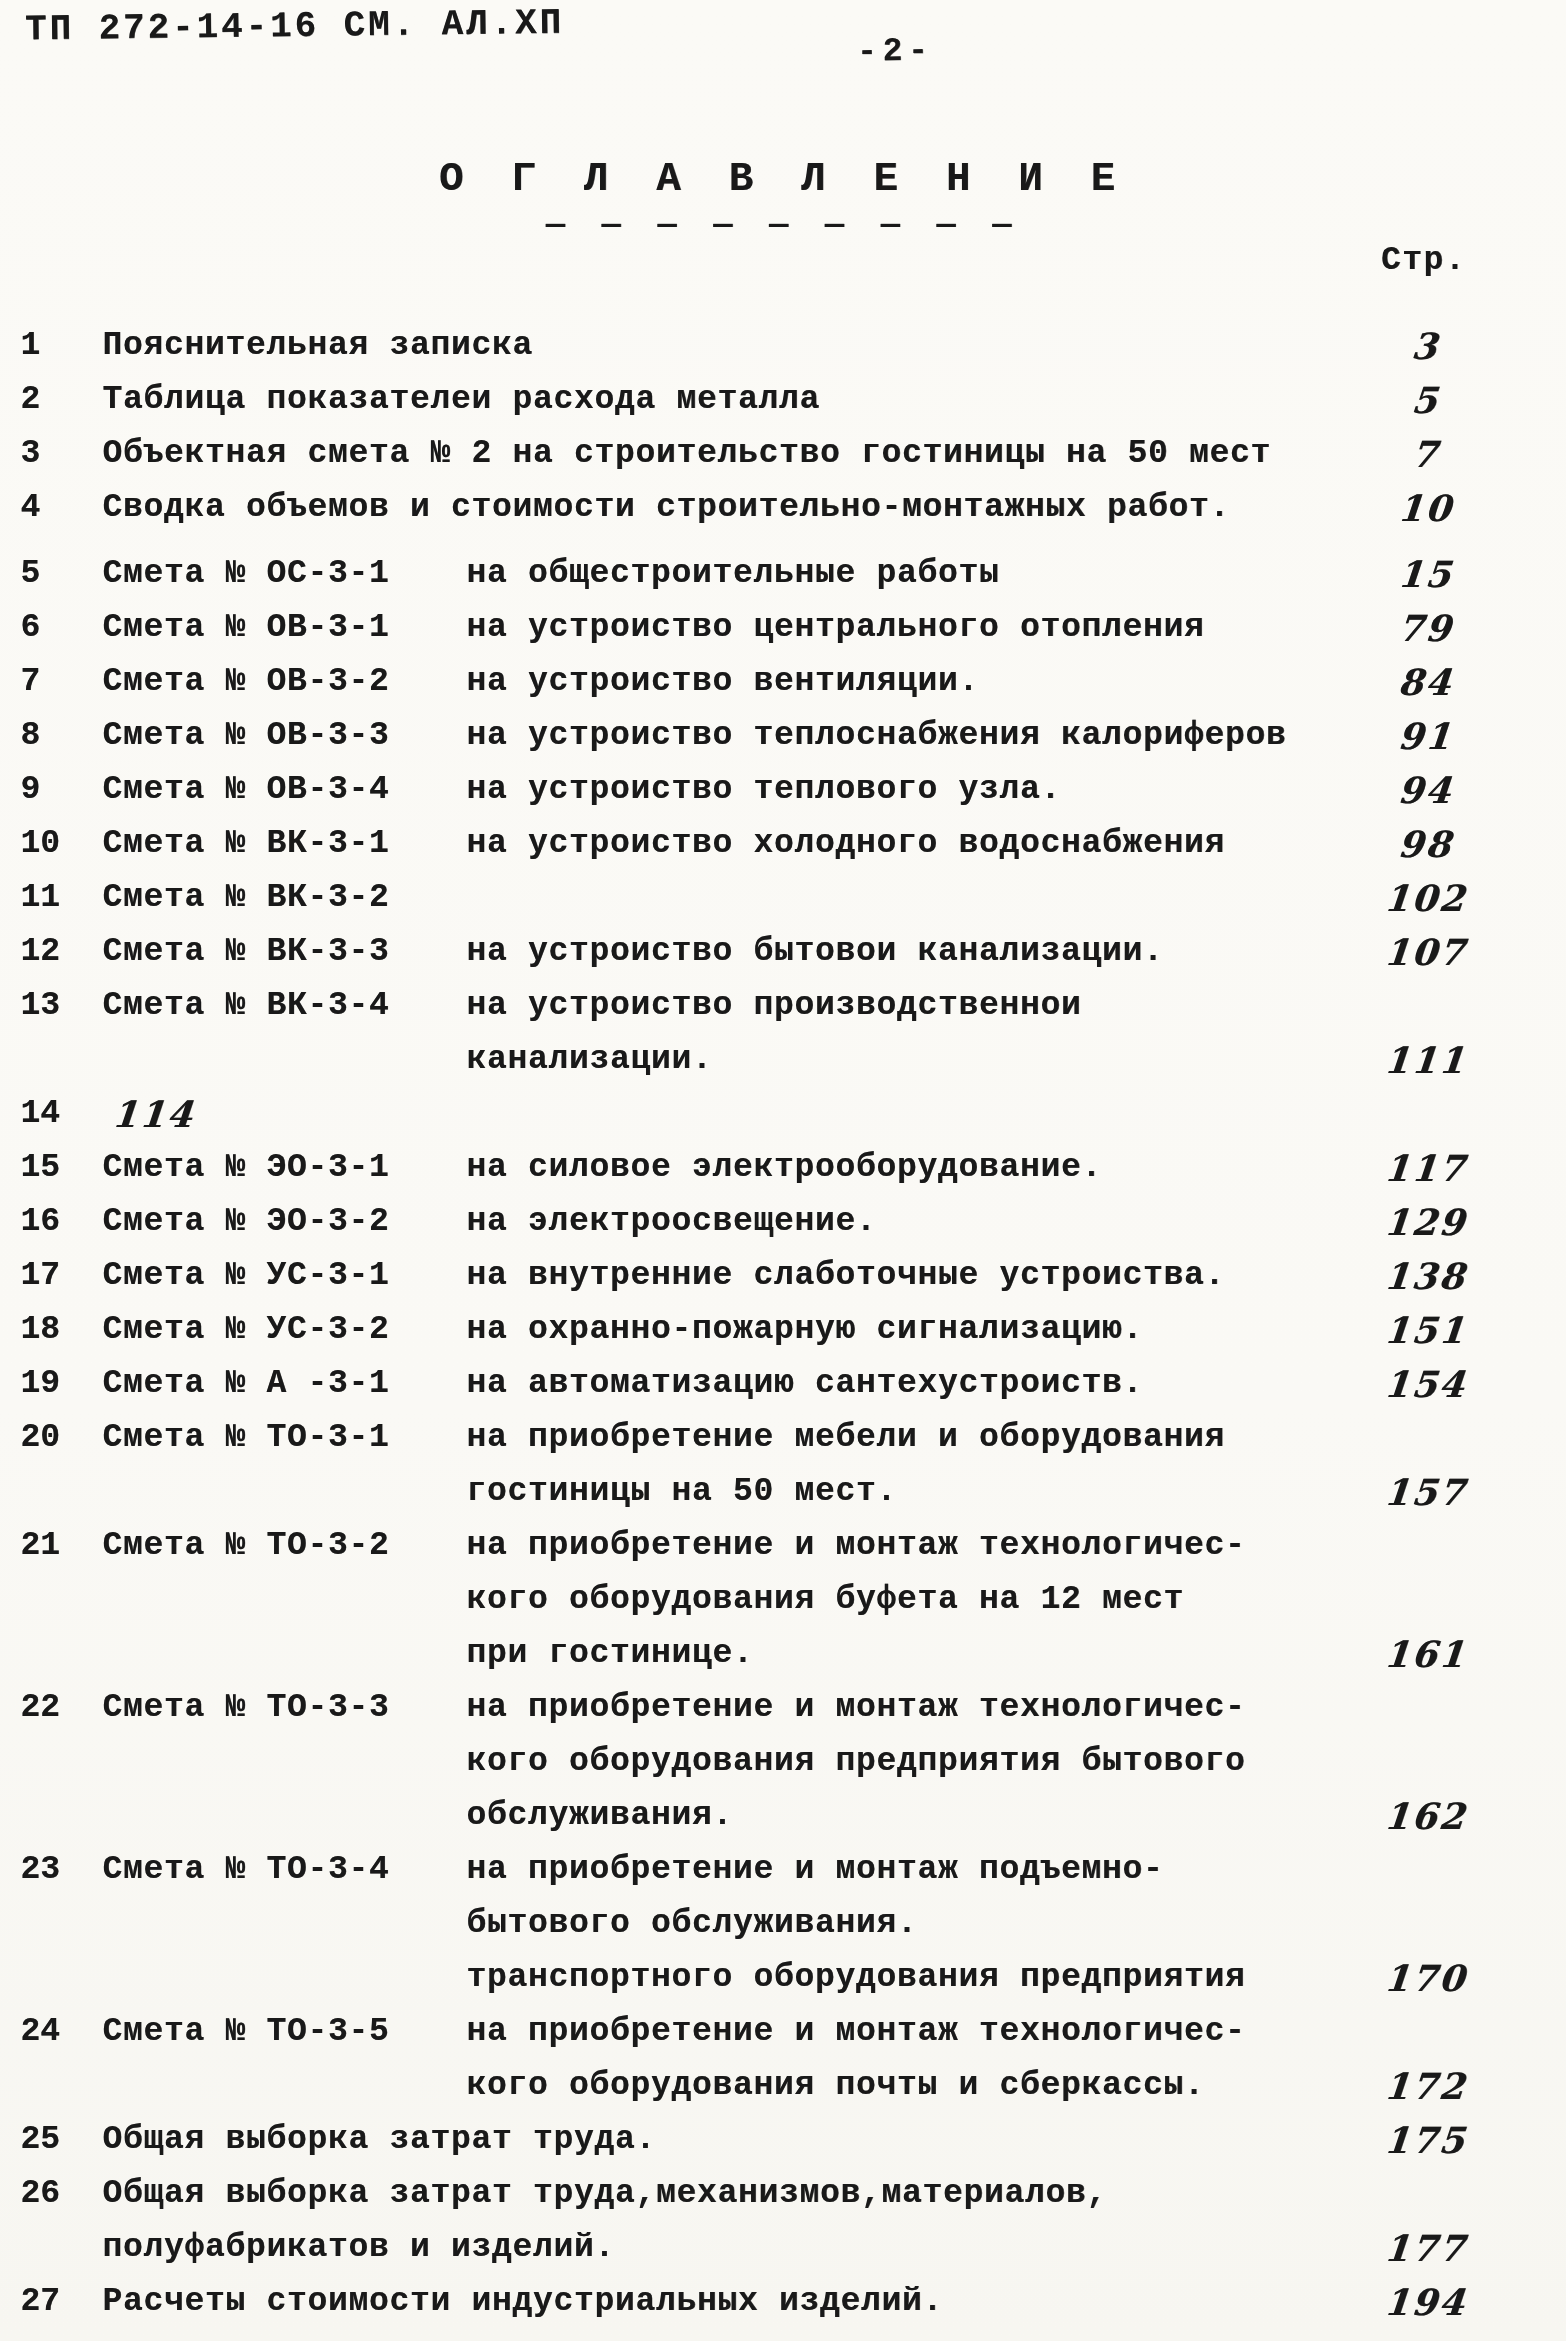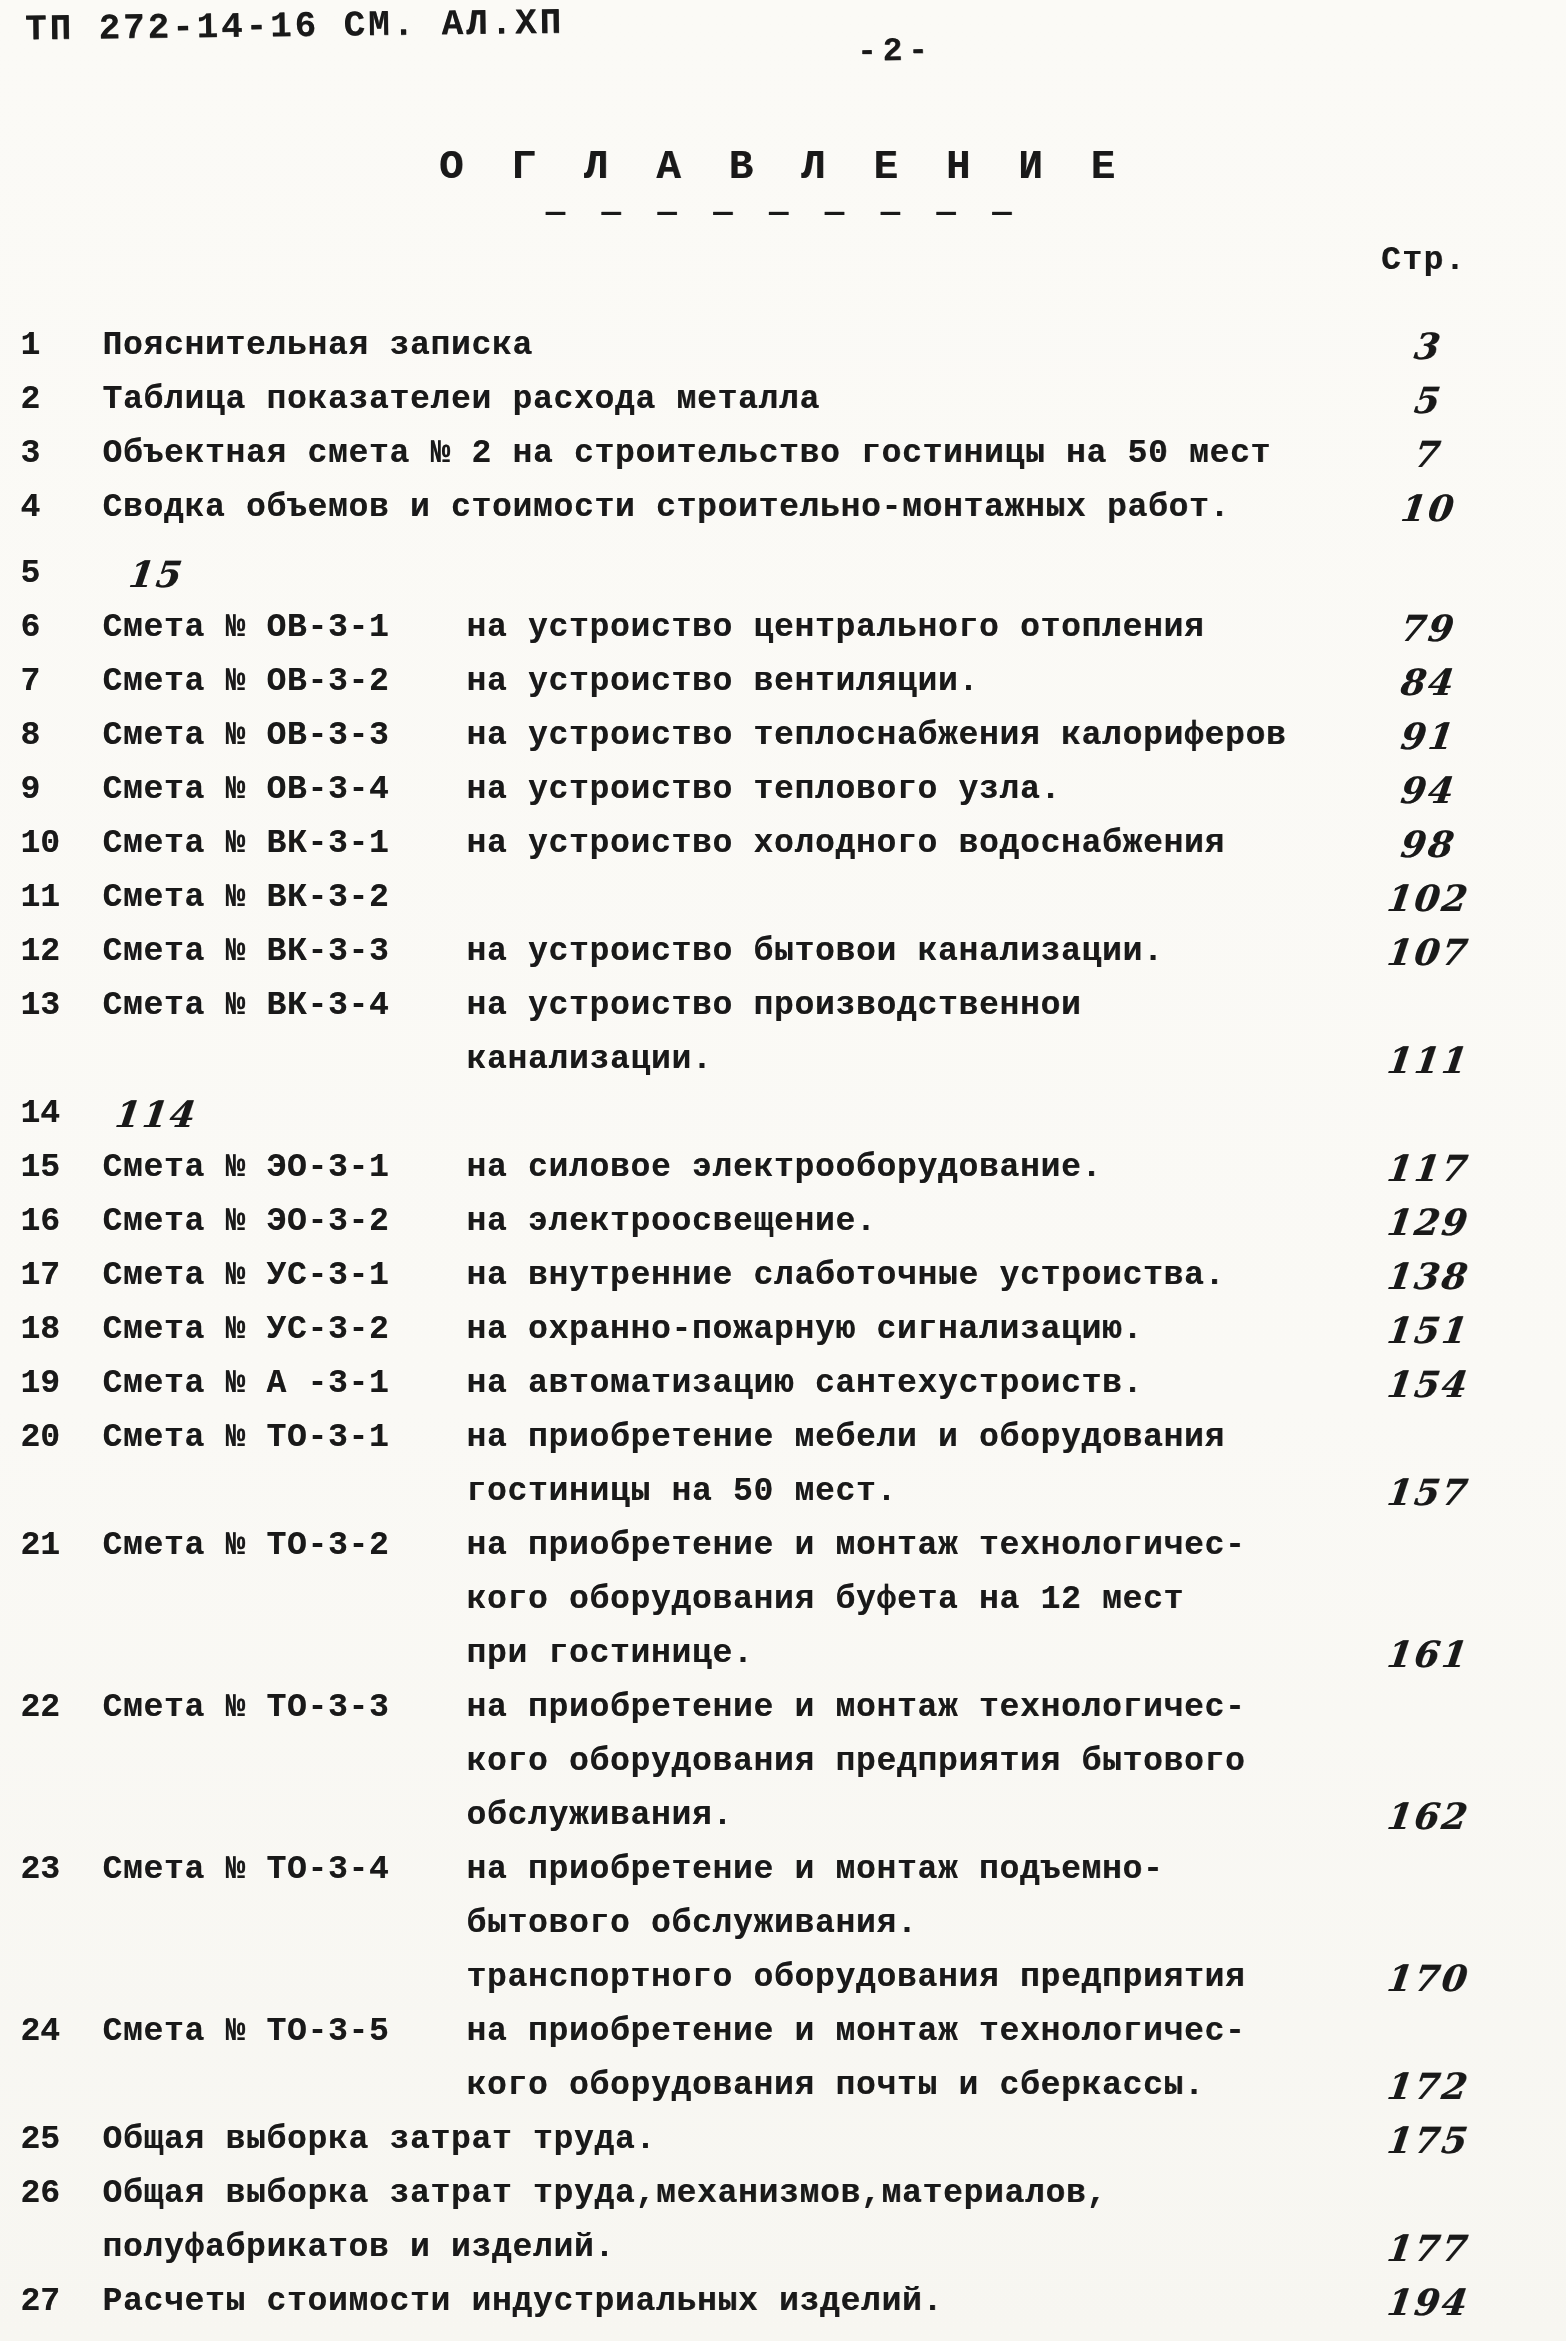"О Г Л А В" .title-wrap { top: 144px -> 156px }
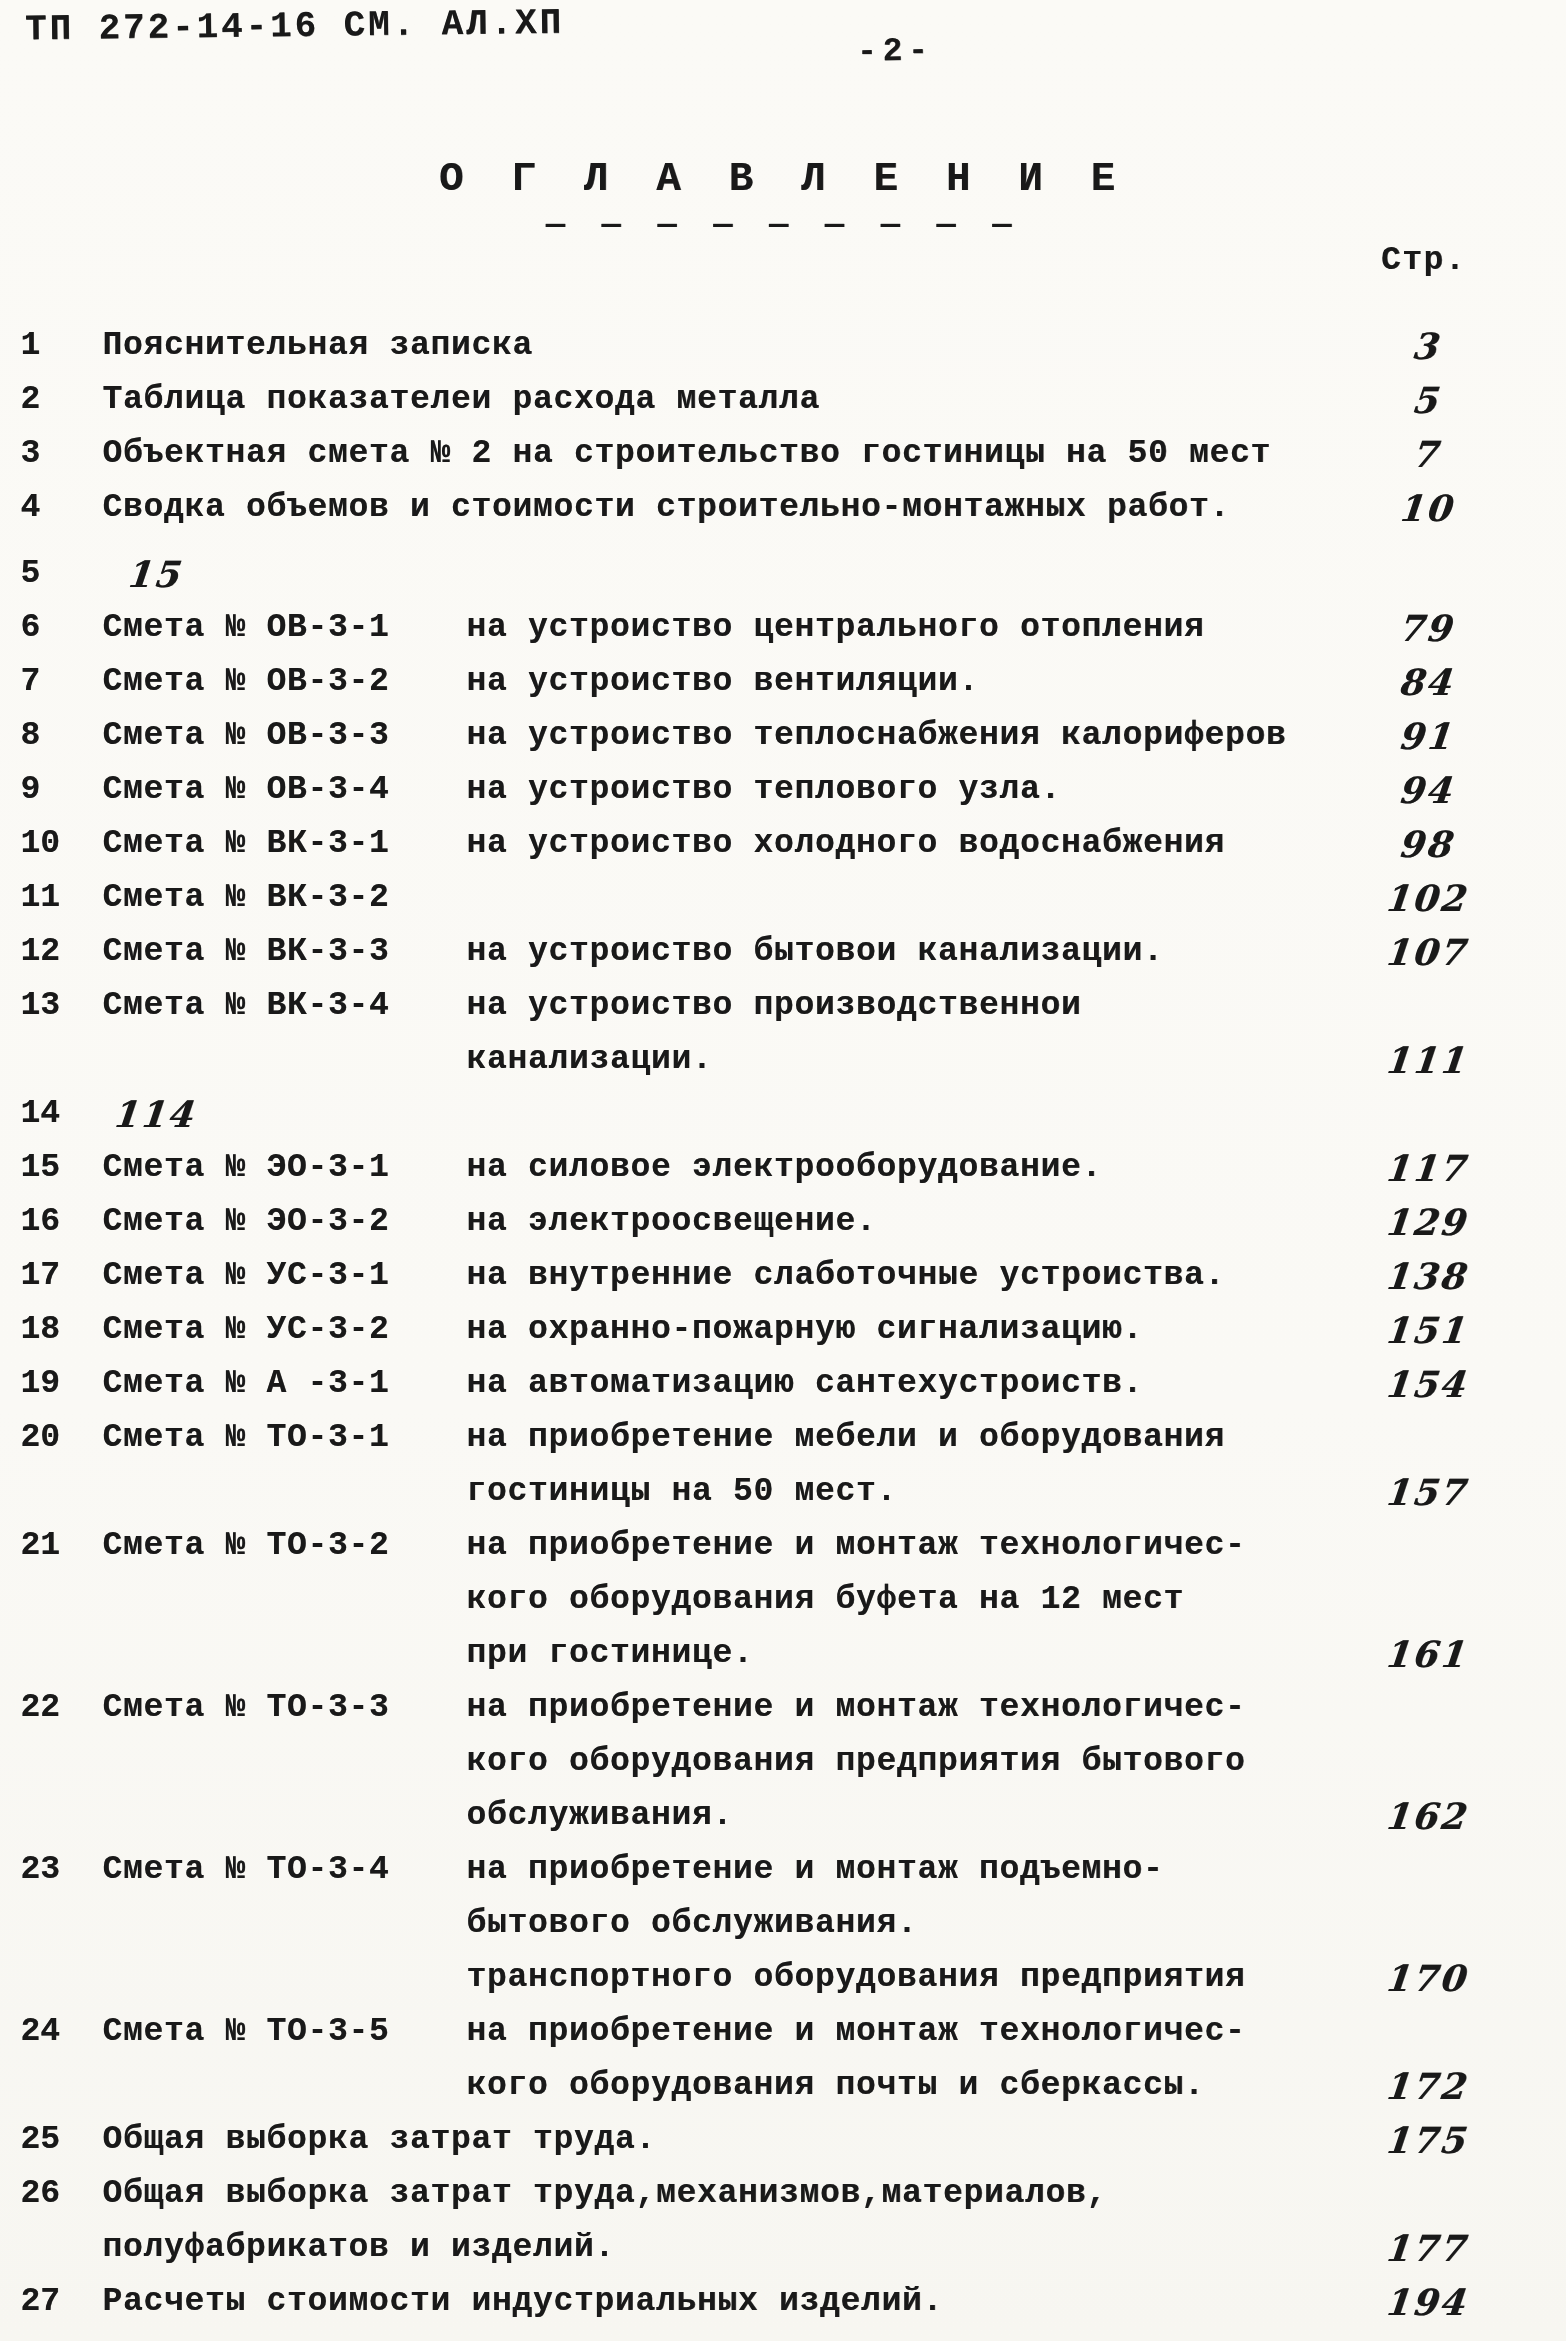"Смета № ОС-3-1" div.body { html: none -> <div> <div>Смета № ОС-3-1</div> <div> <div>на общестроительные работы</div> </div> </div> }
